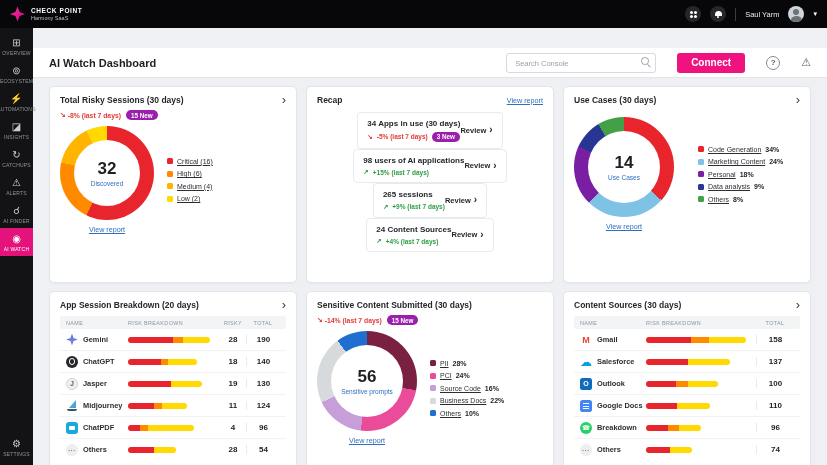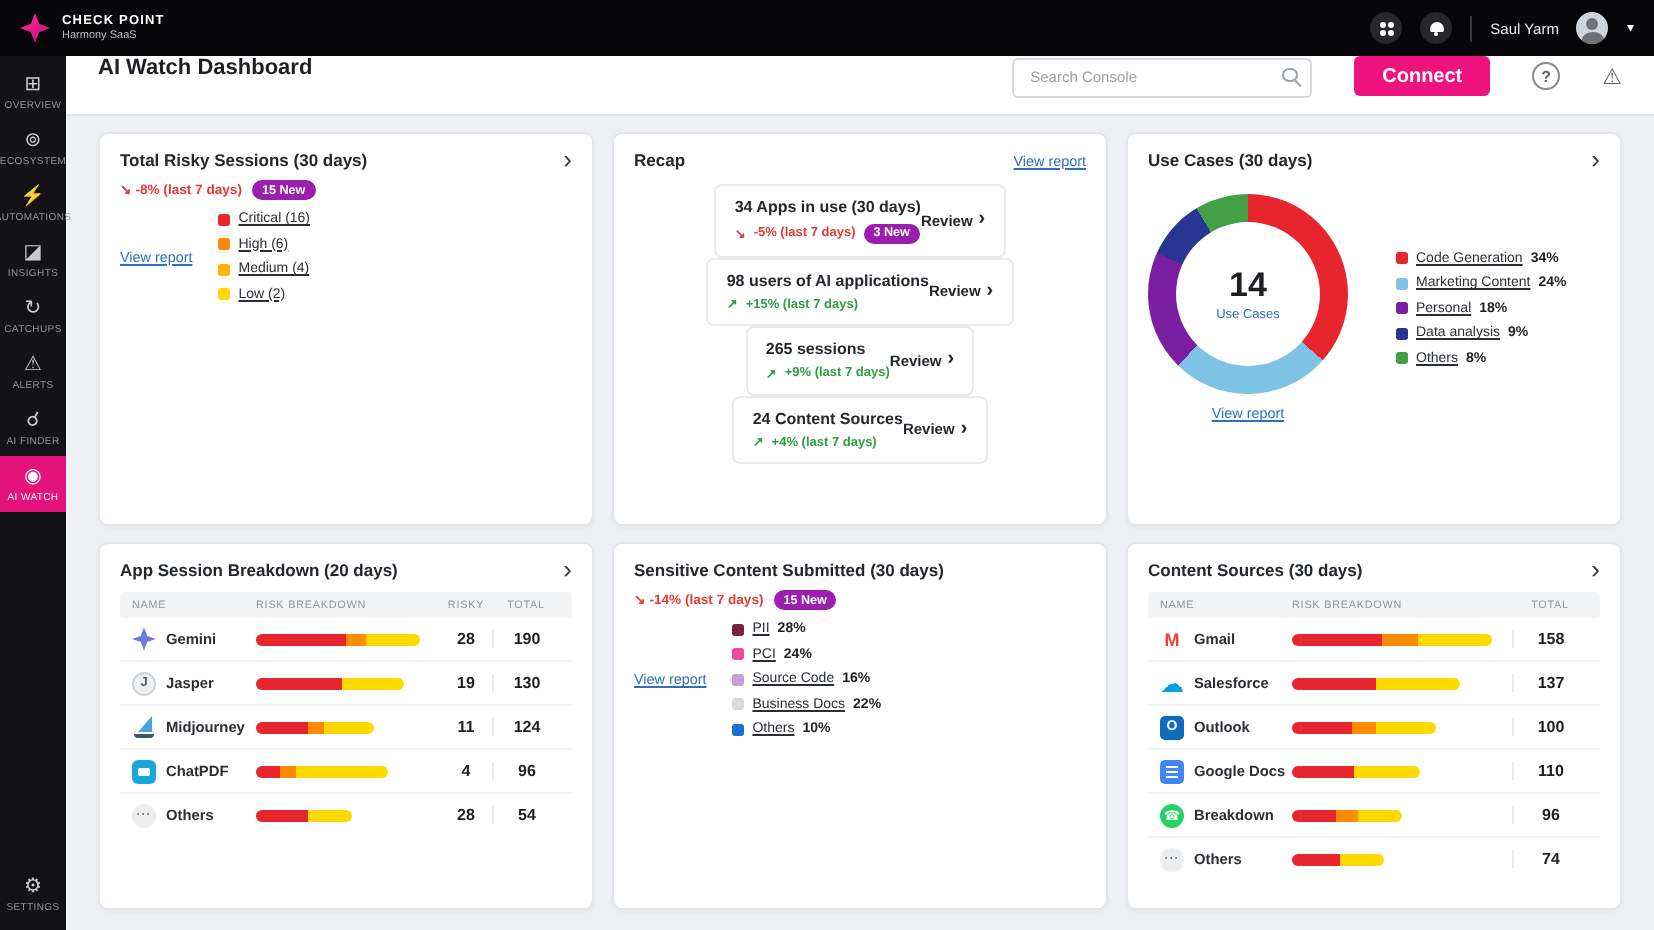"AI Watch Dashboard" .page-header { align-items: flex-start -> center; margin-top: none -> 20px }
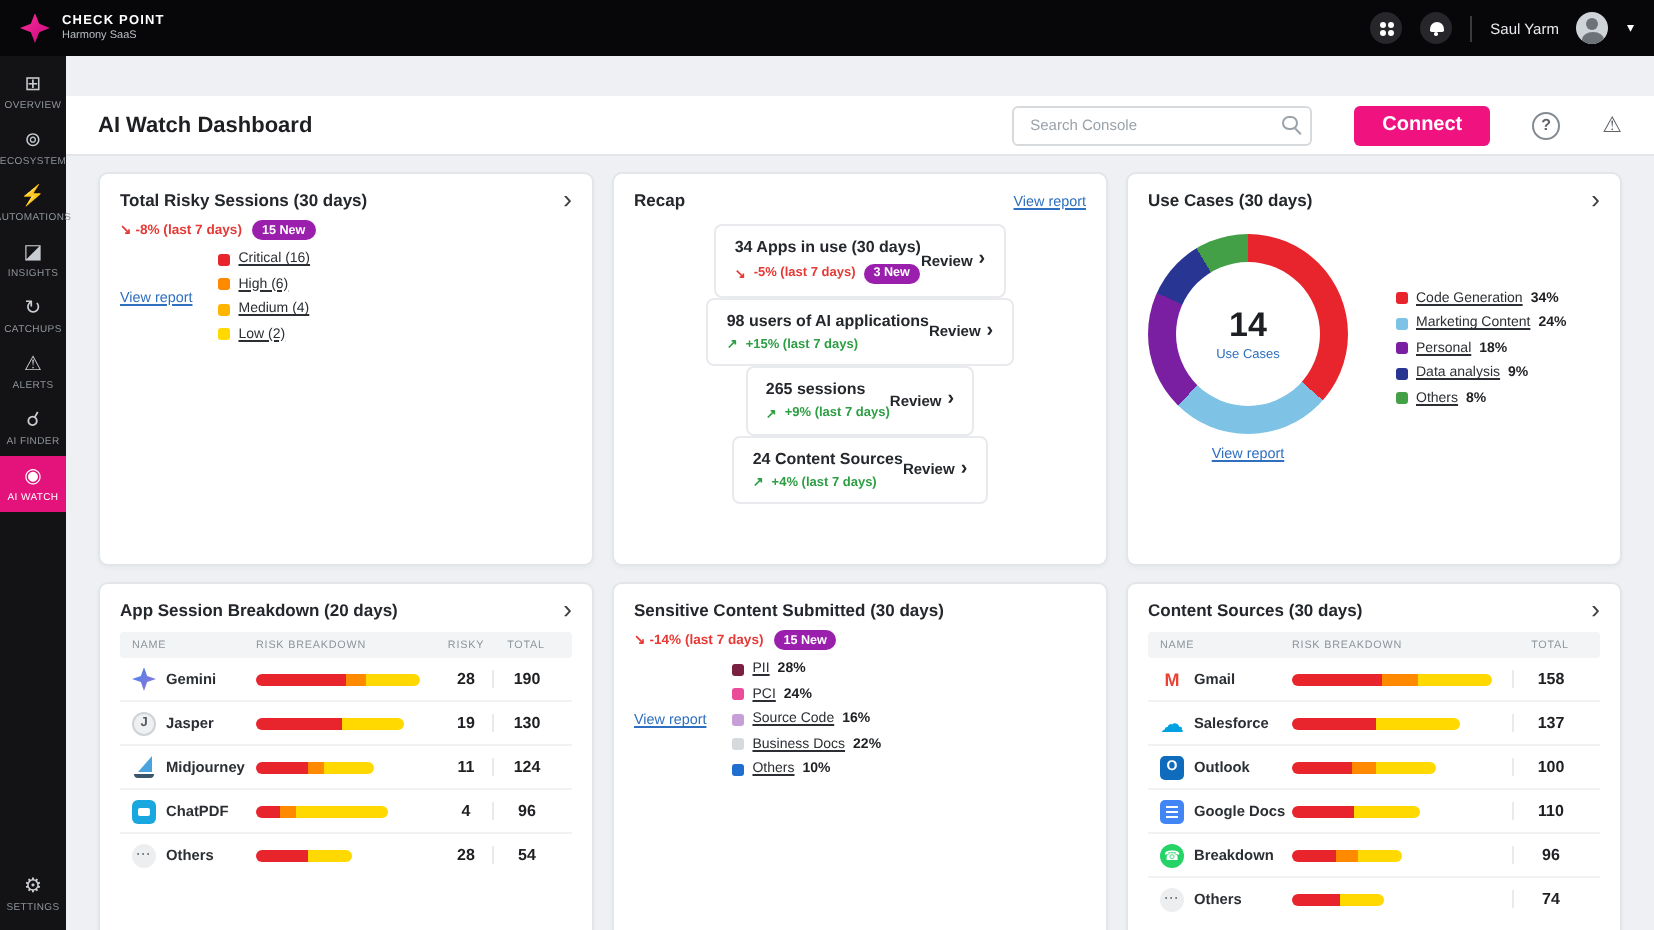"32" div.donut { html: none -> <div> <div> <div>32</div> <a>Discovered</a> </div> </div> }
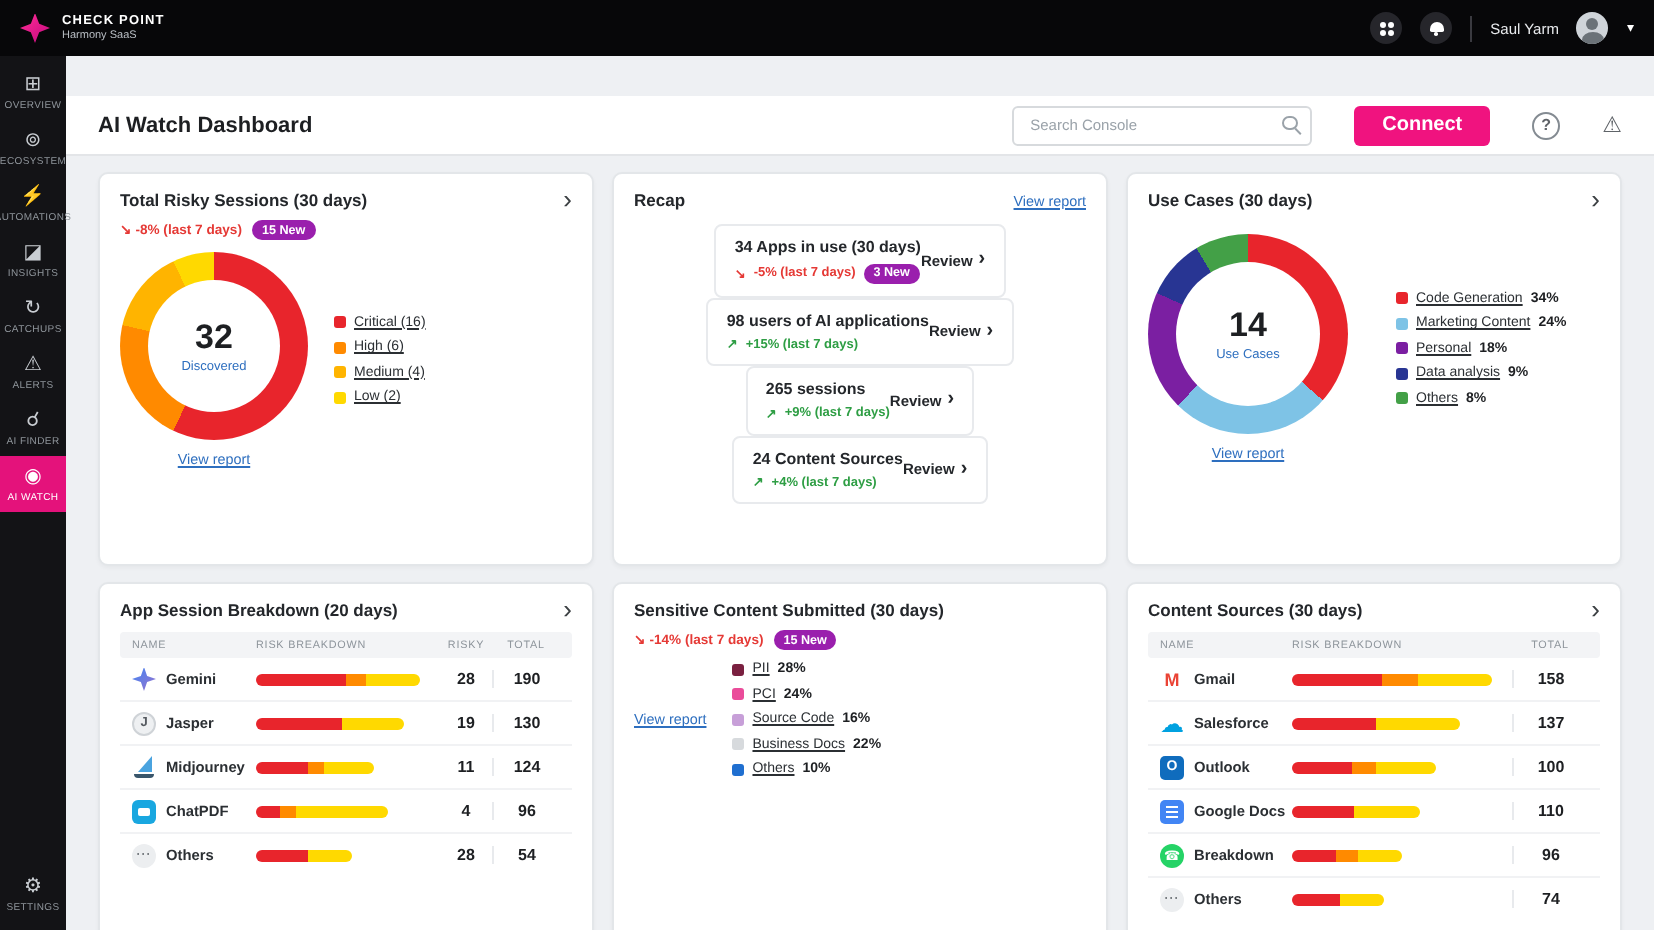"ChatGPT" div.t-row { html: none -> <div> <span> <span></span> <span>ChatGPT</span> </span> <span> <span> <span></span> <span></span> <span></span> </span> </span> <span>18</span> <span>140</span> </div> }
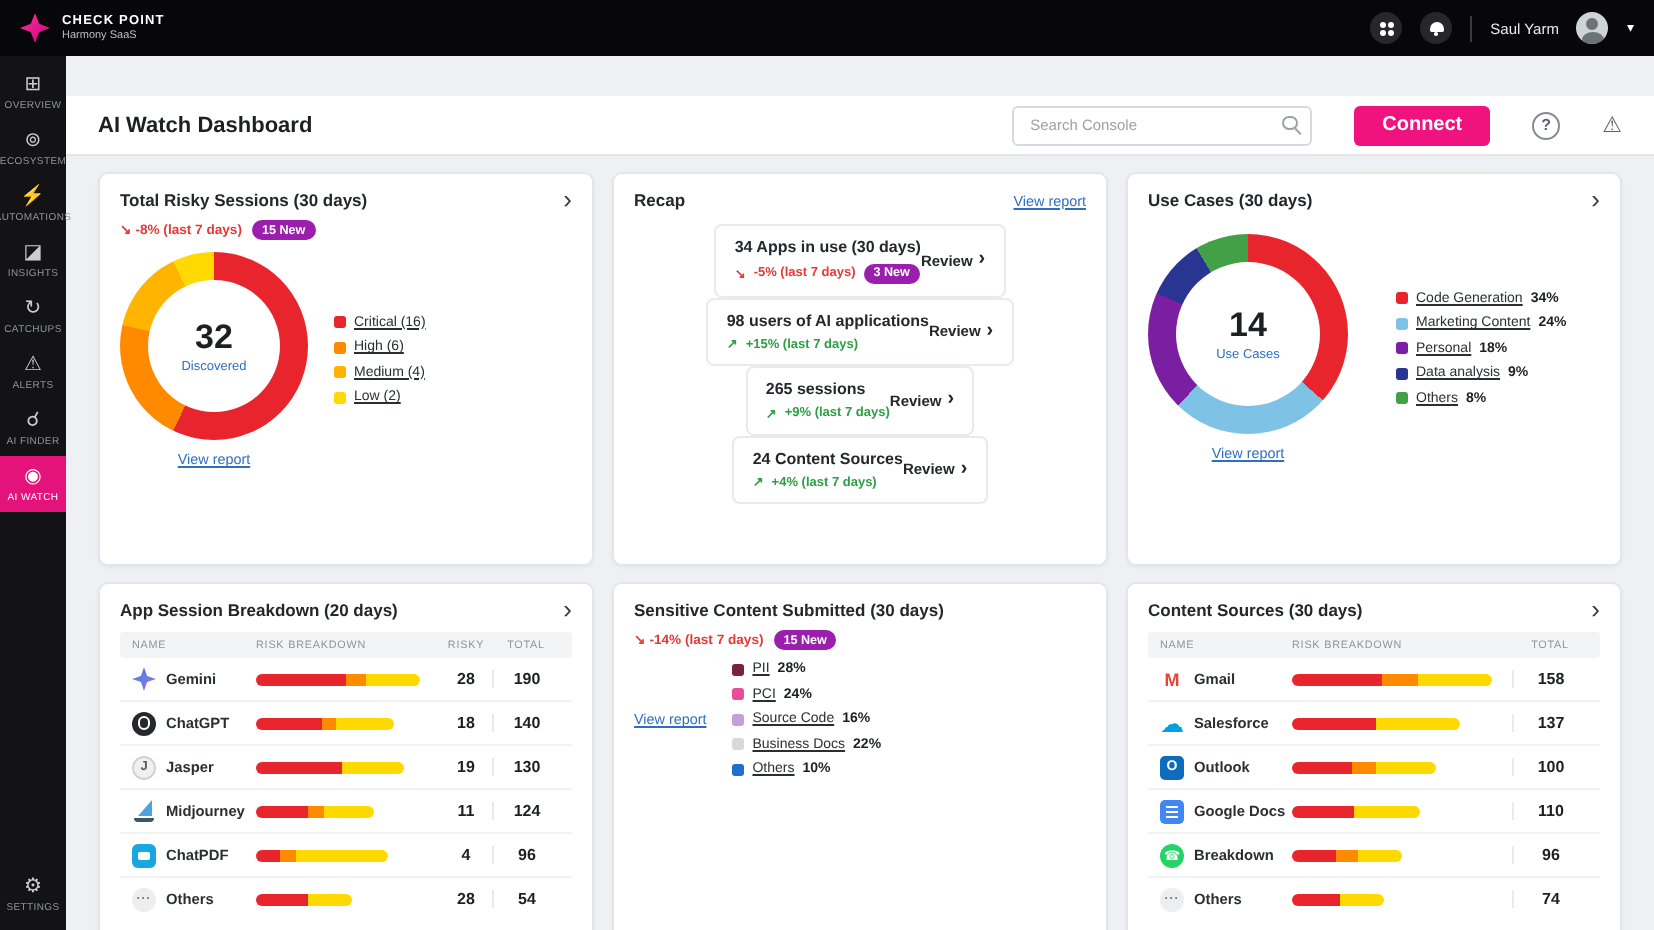"56" div.donut { html: none -> <div> <div> <div>56</div> <a>Sensitive prompts</a> </div> </div> }
